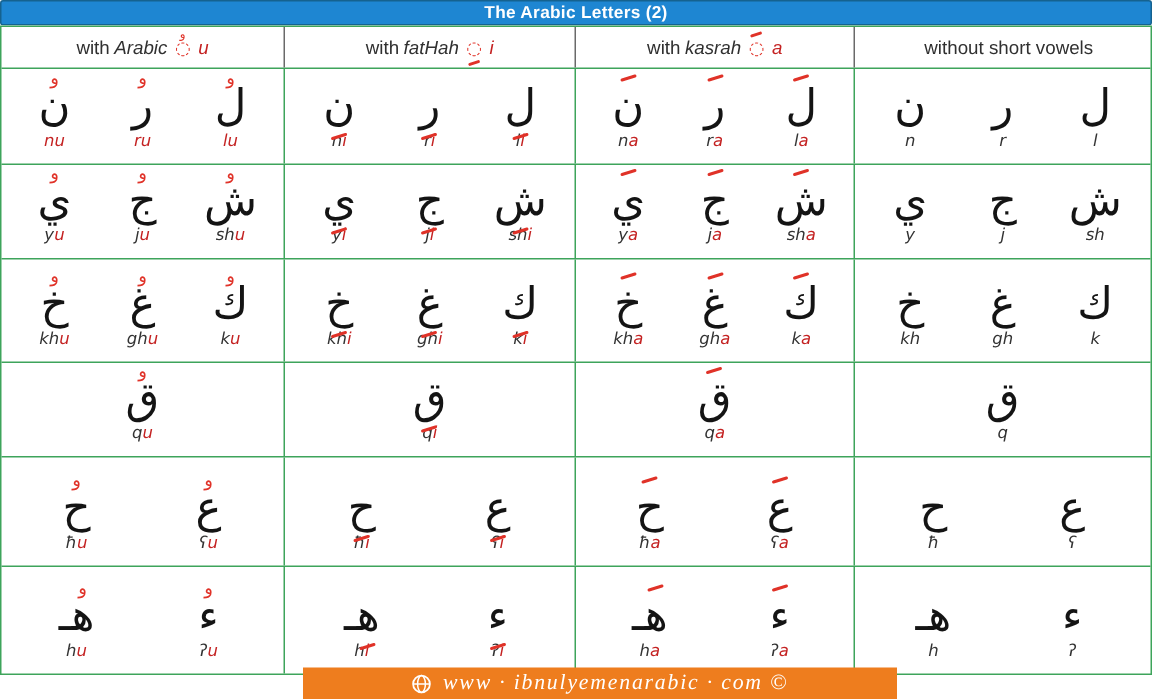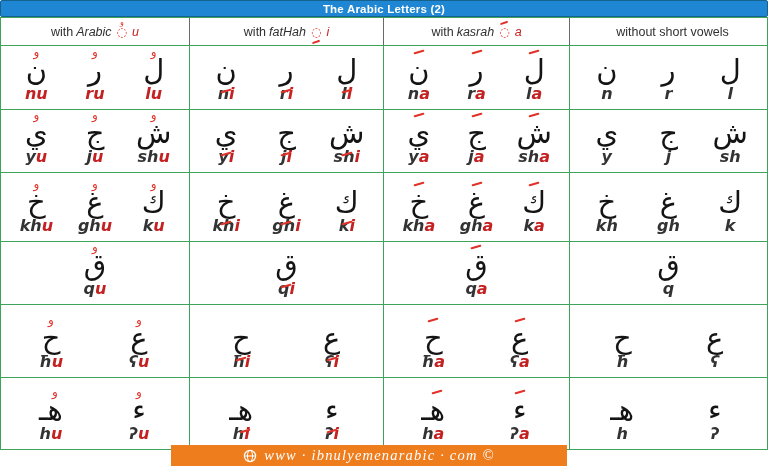"nu" .tr { font-size: 16px -> 11px; font-weight: bold -> none }
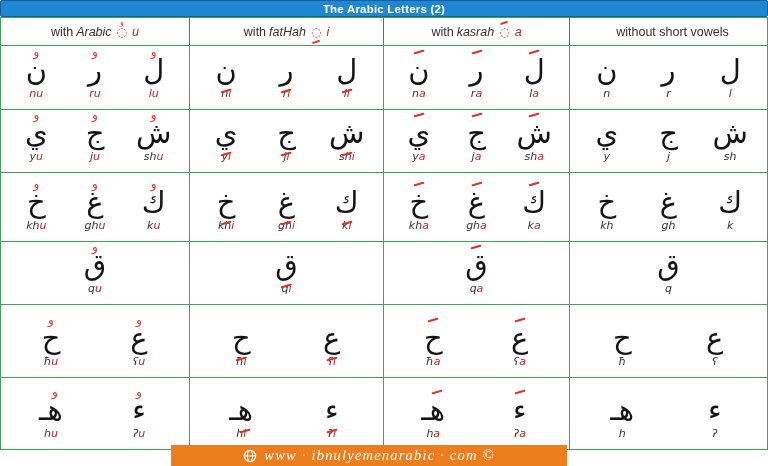"www · ibnulyemenarabic · com" .footer-bar { left: 171px -> 202px }
